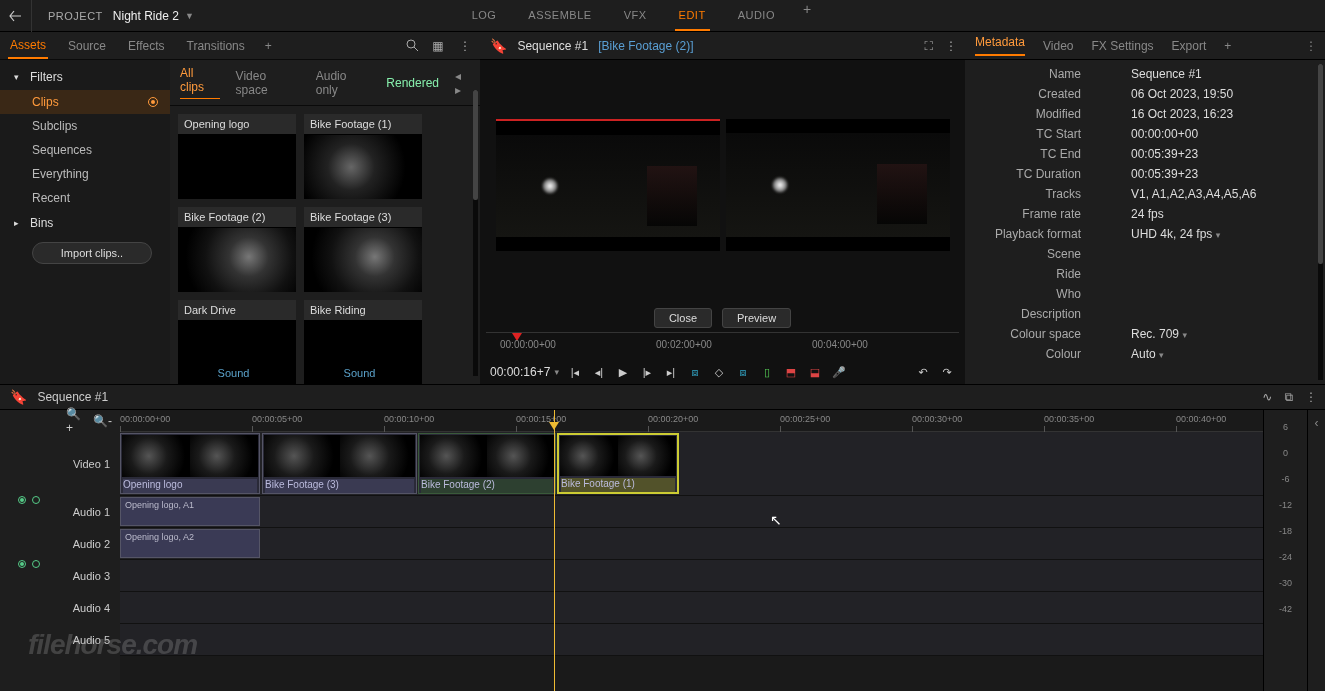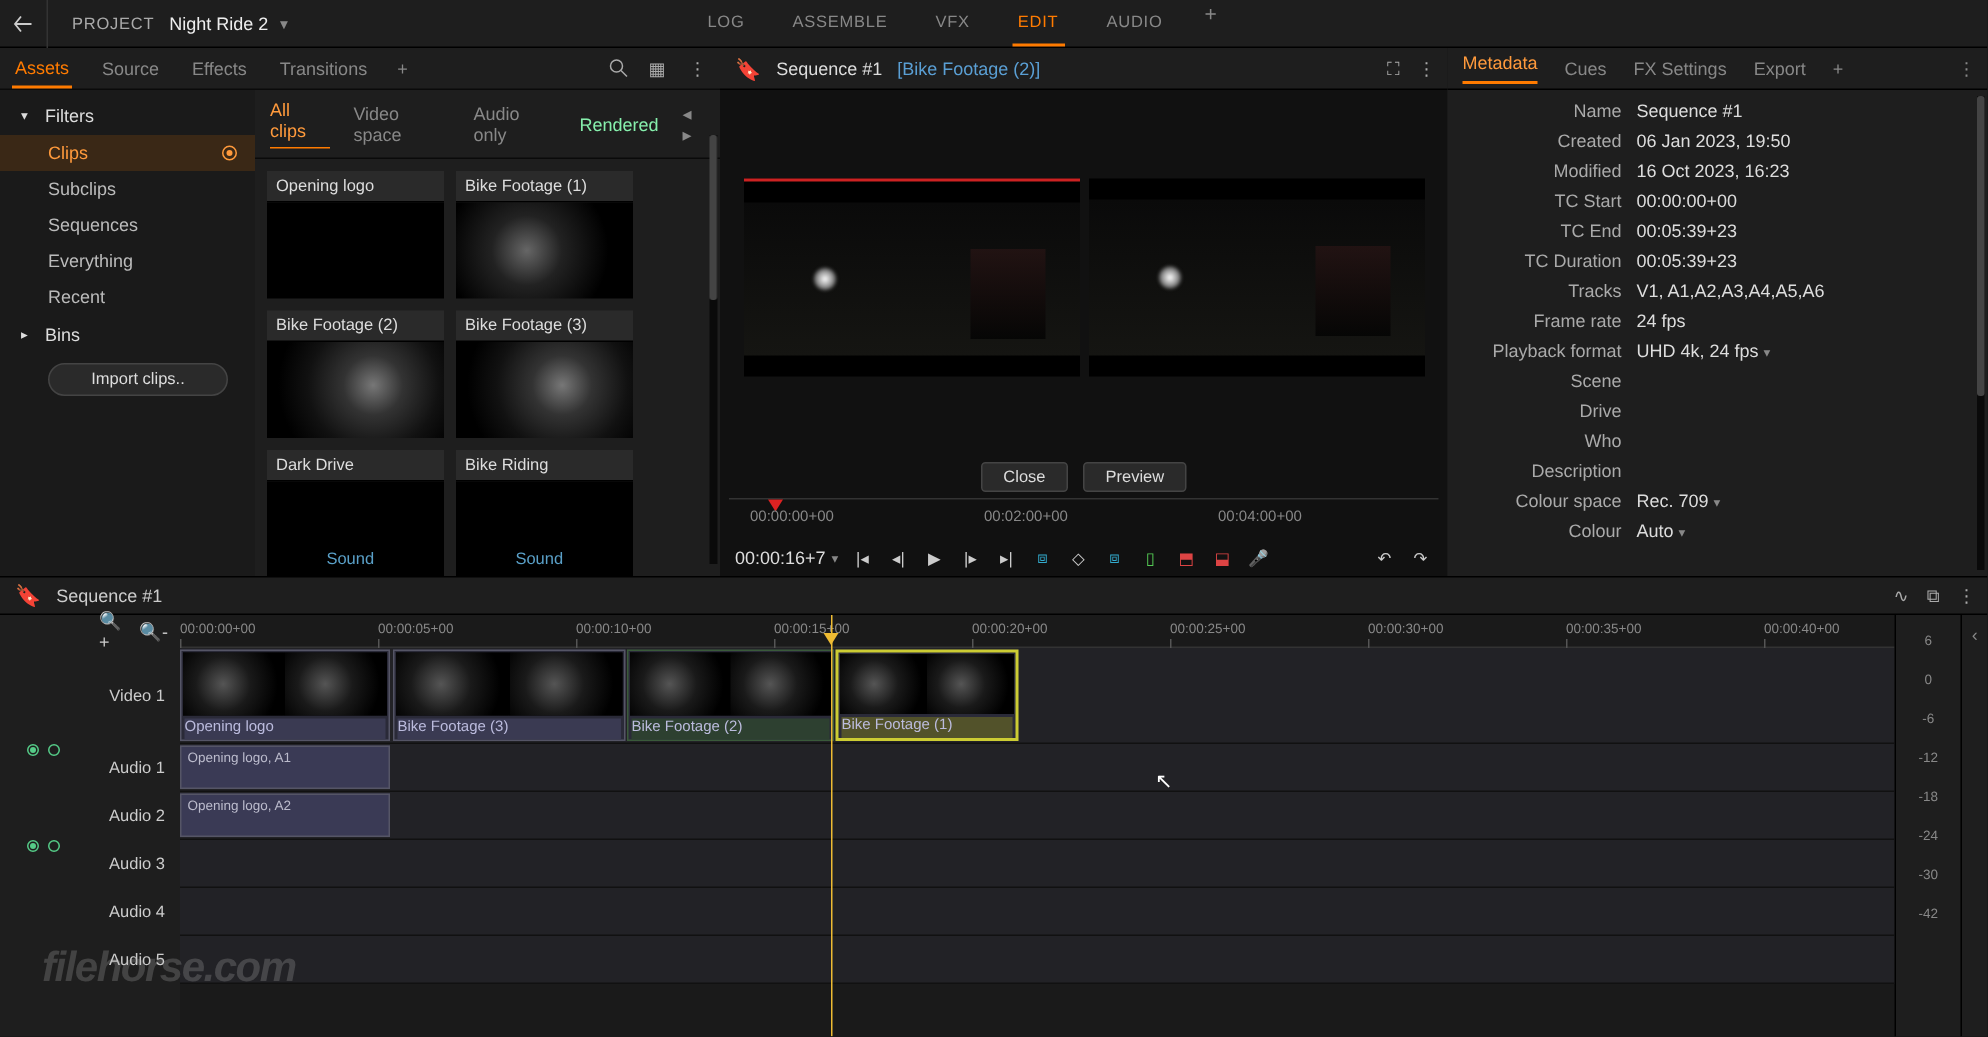"Cues" span.meta-tab { text: Cues -> Video }
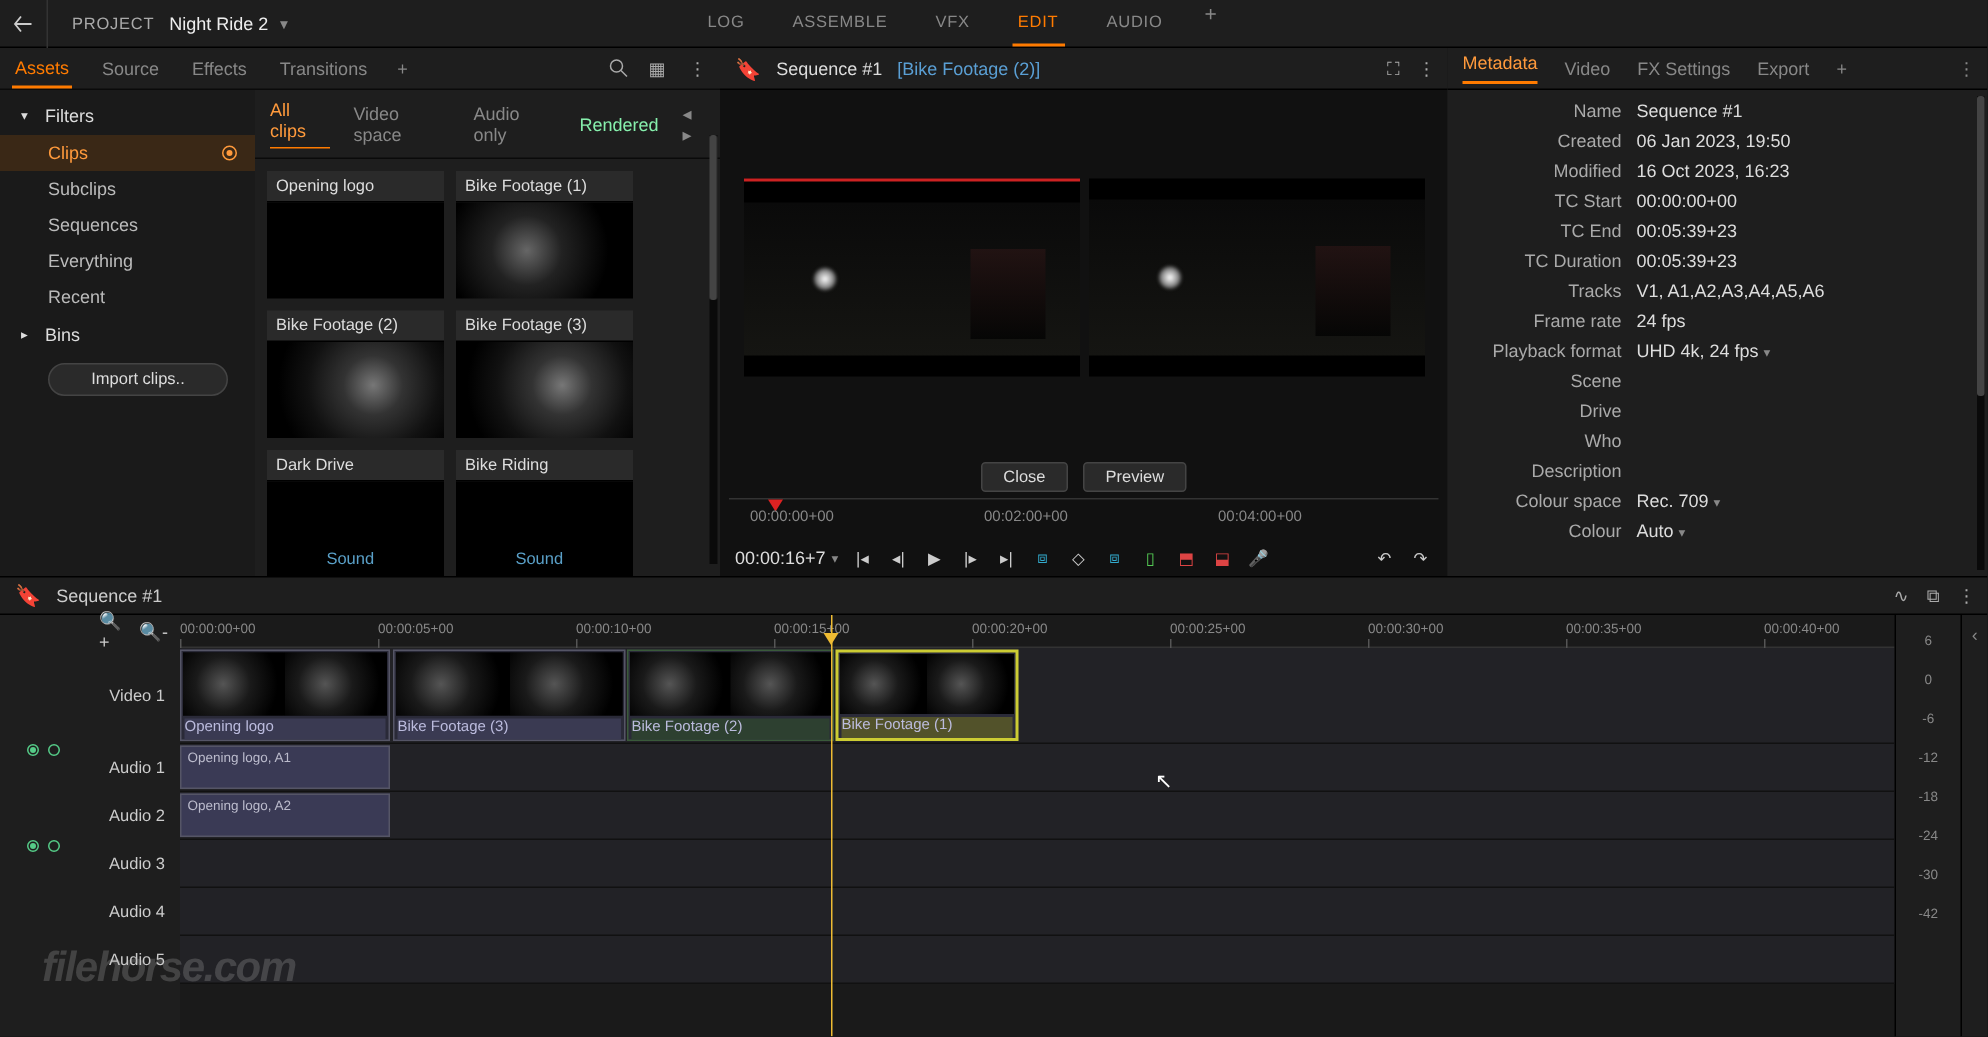"Name" .meta-row { gap: none -> 40px }
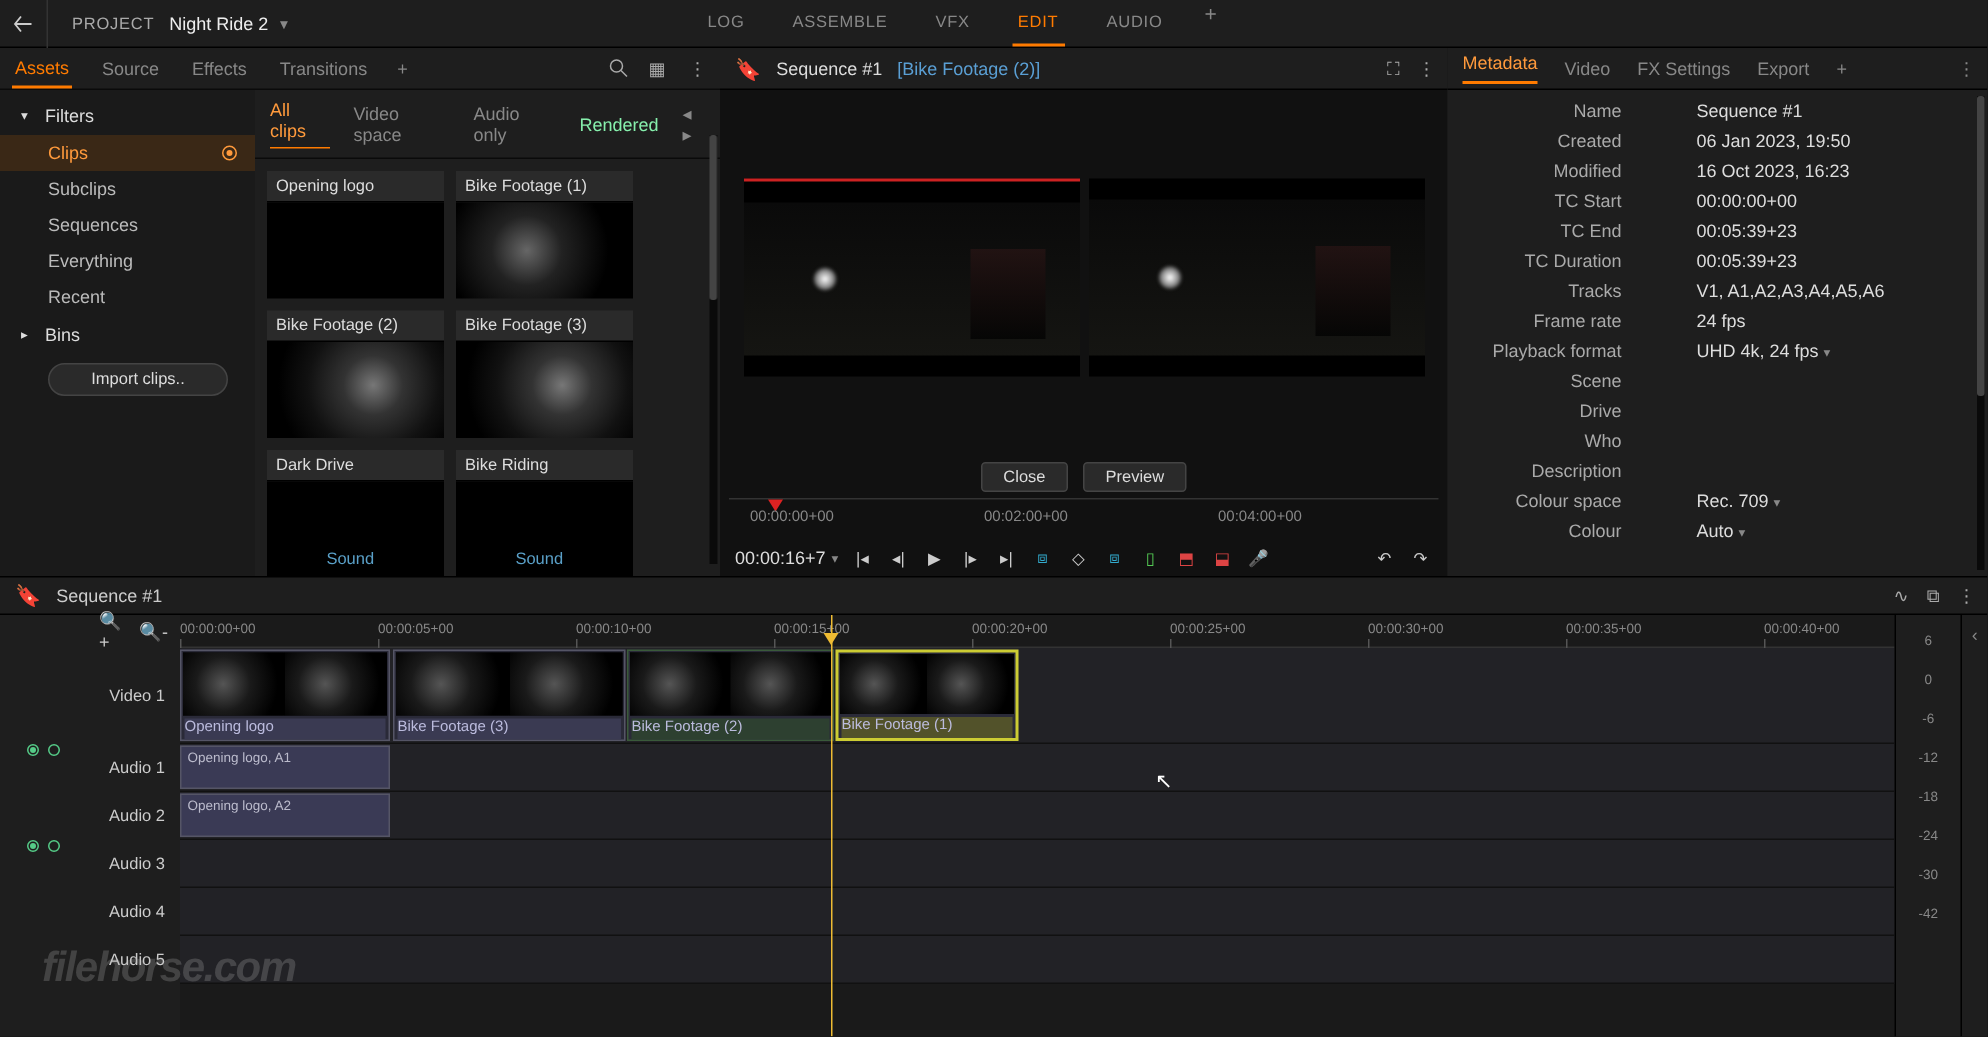"06 Jan 2023, 19:50" div.meta-val { text: Jan -> Oct }
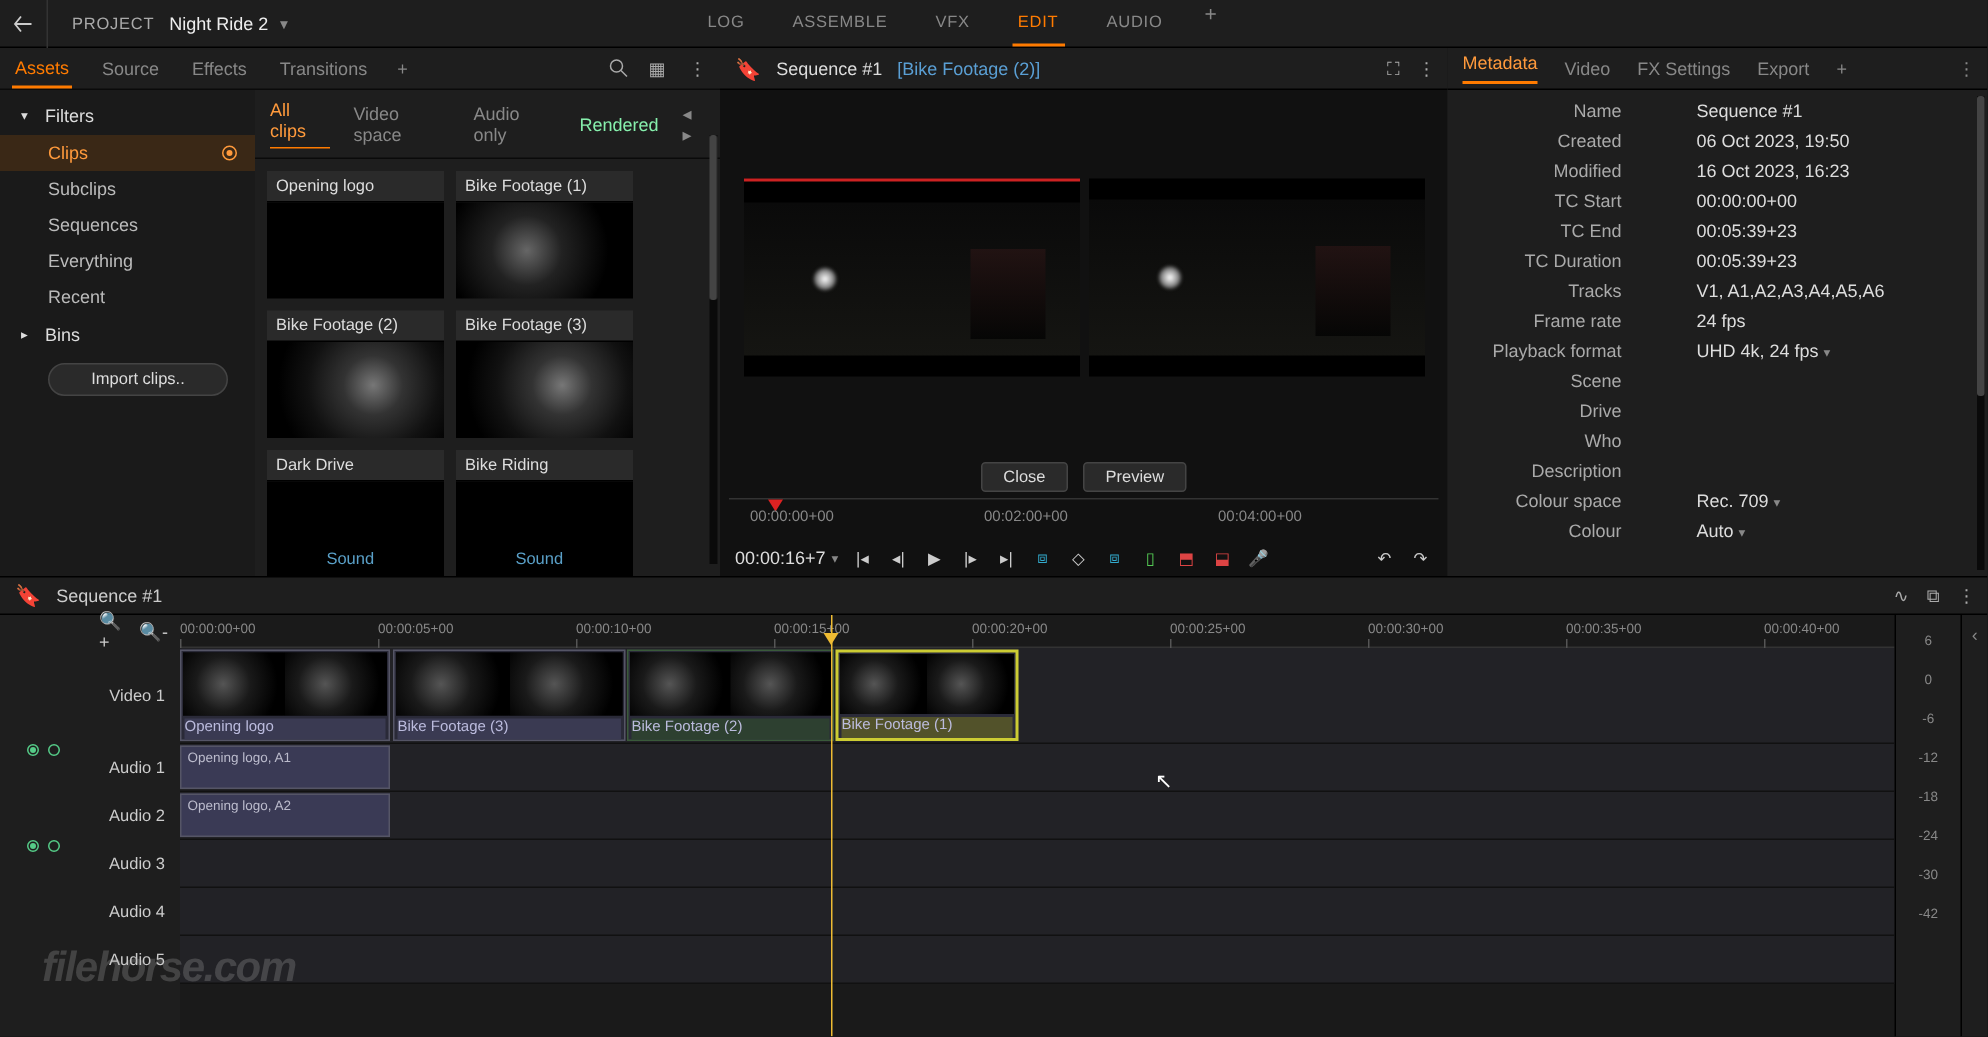"Drive" div.meta-key { text: Drive -> Ride }
